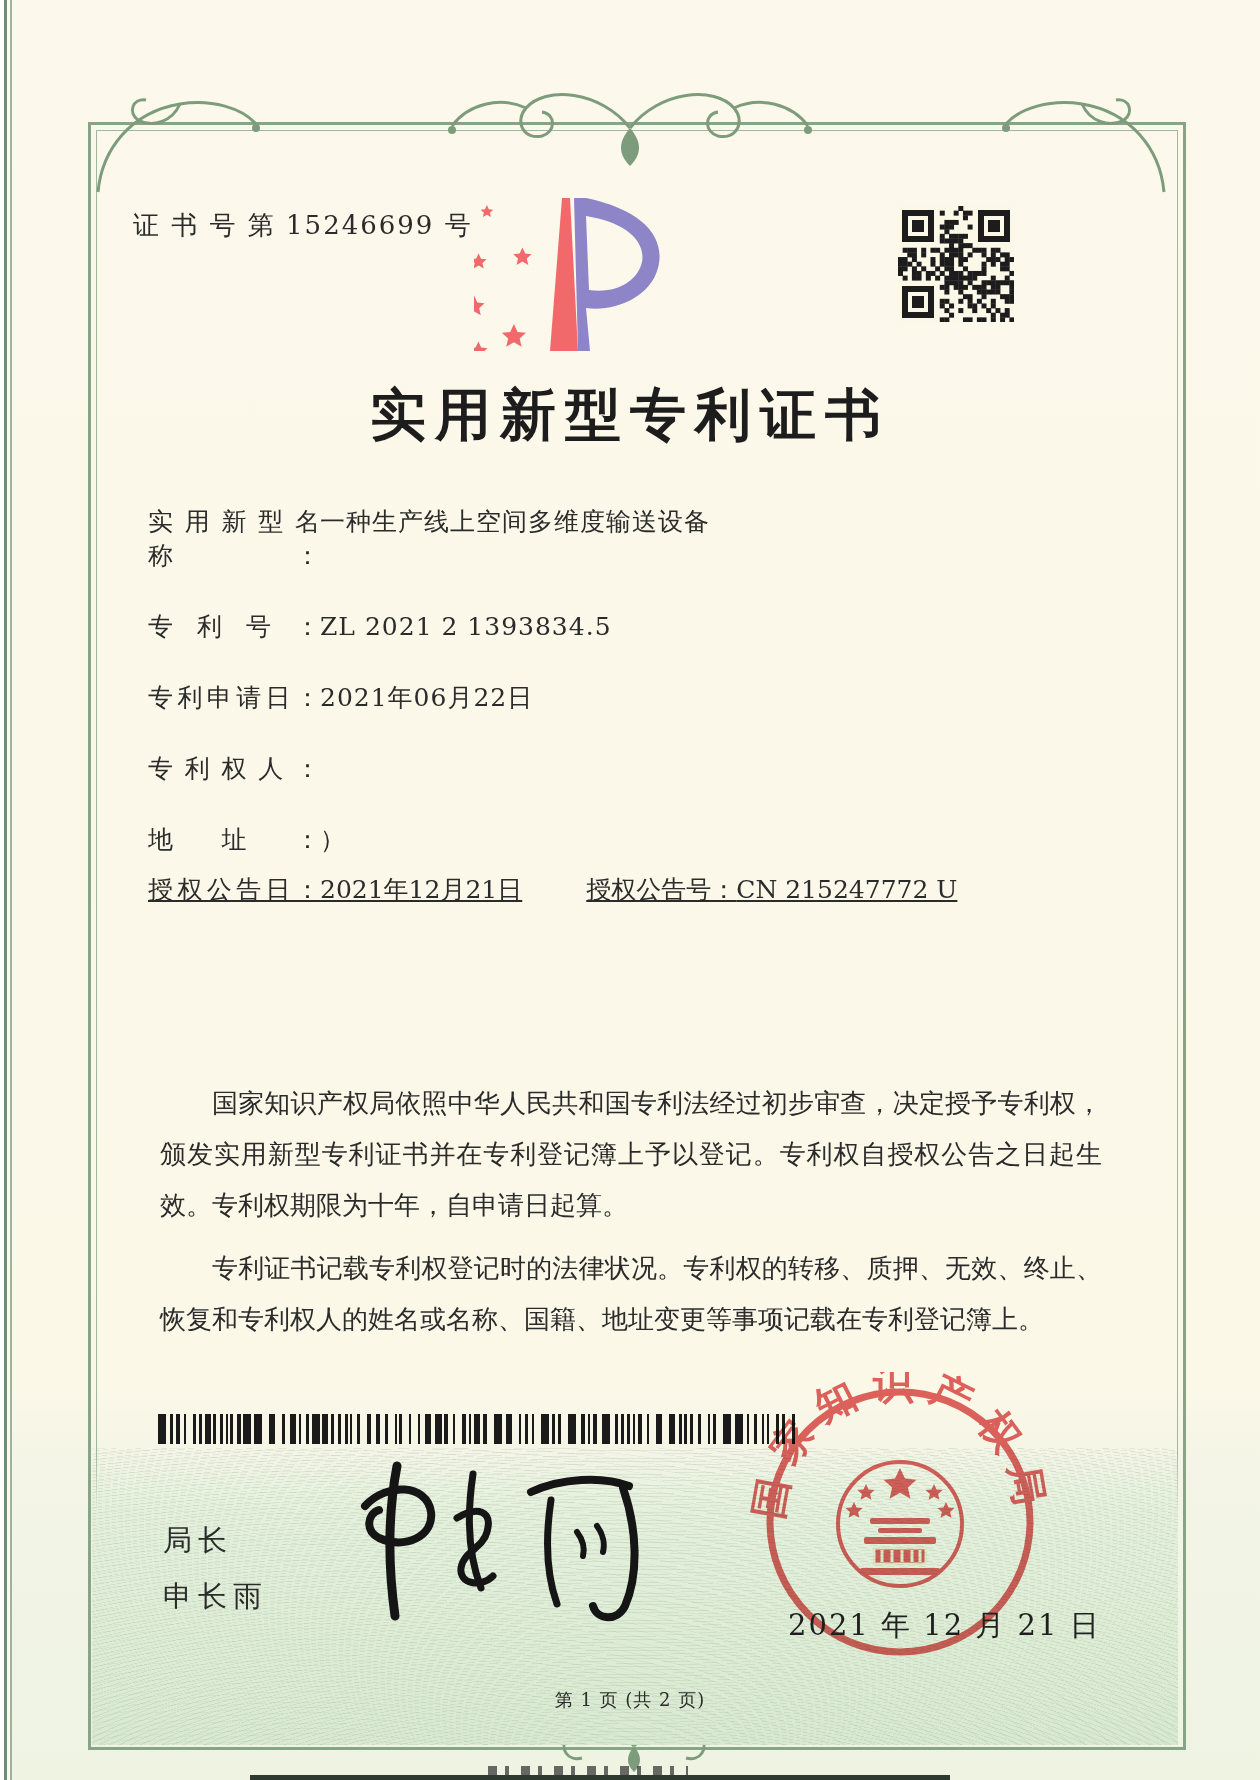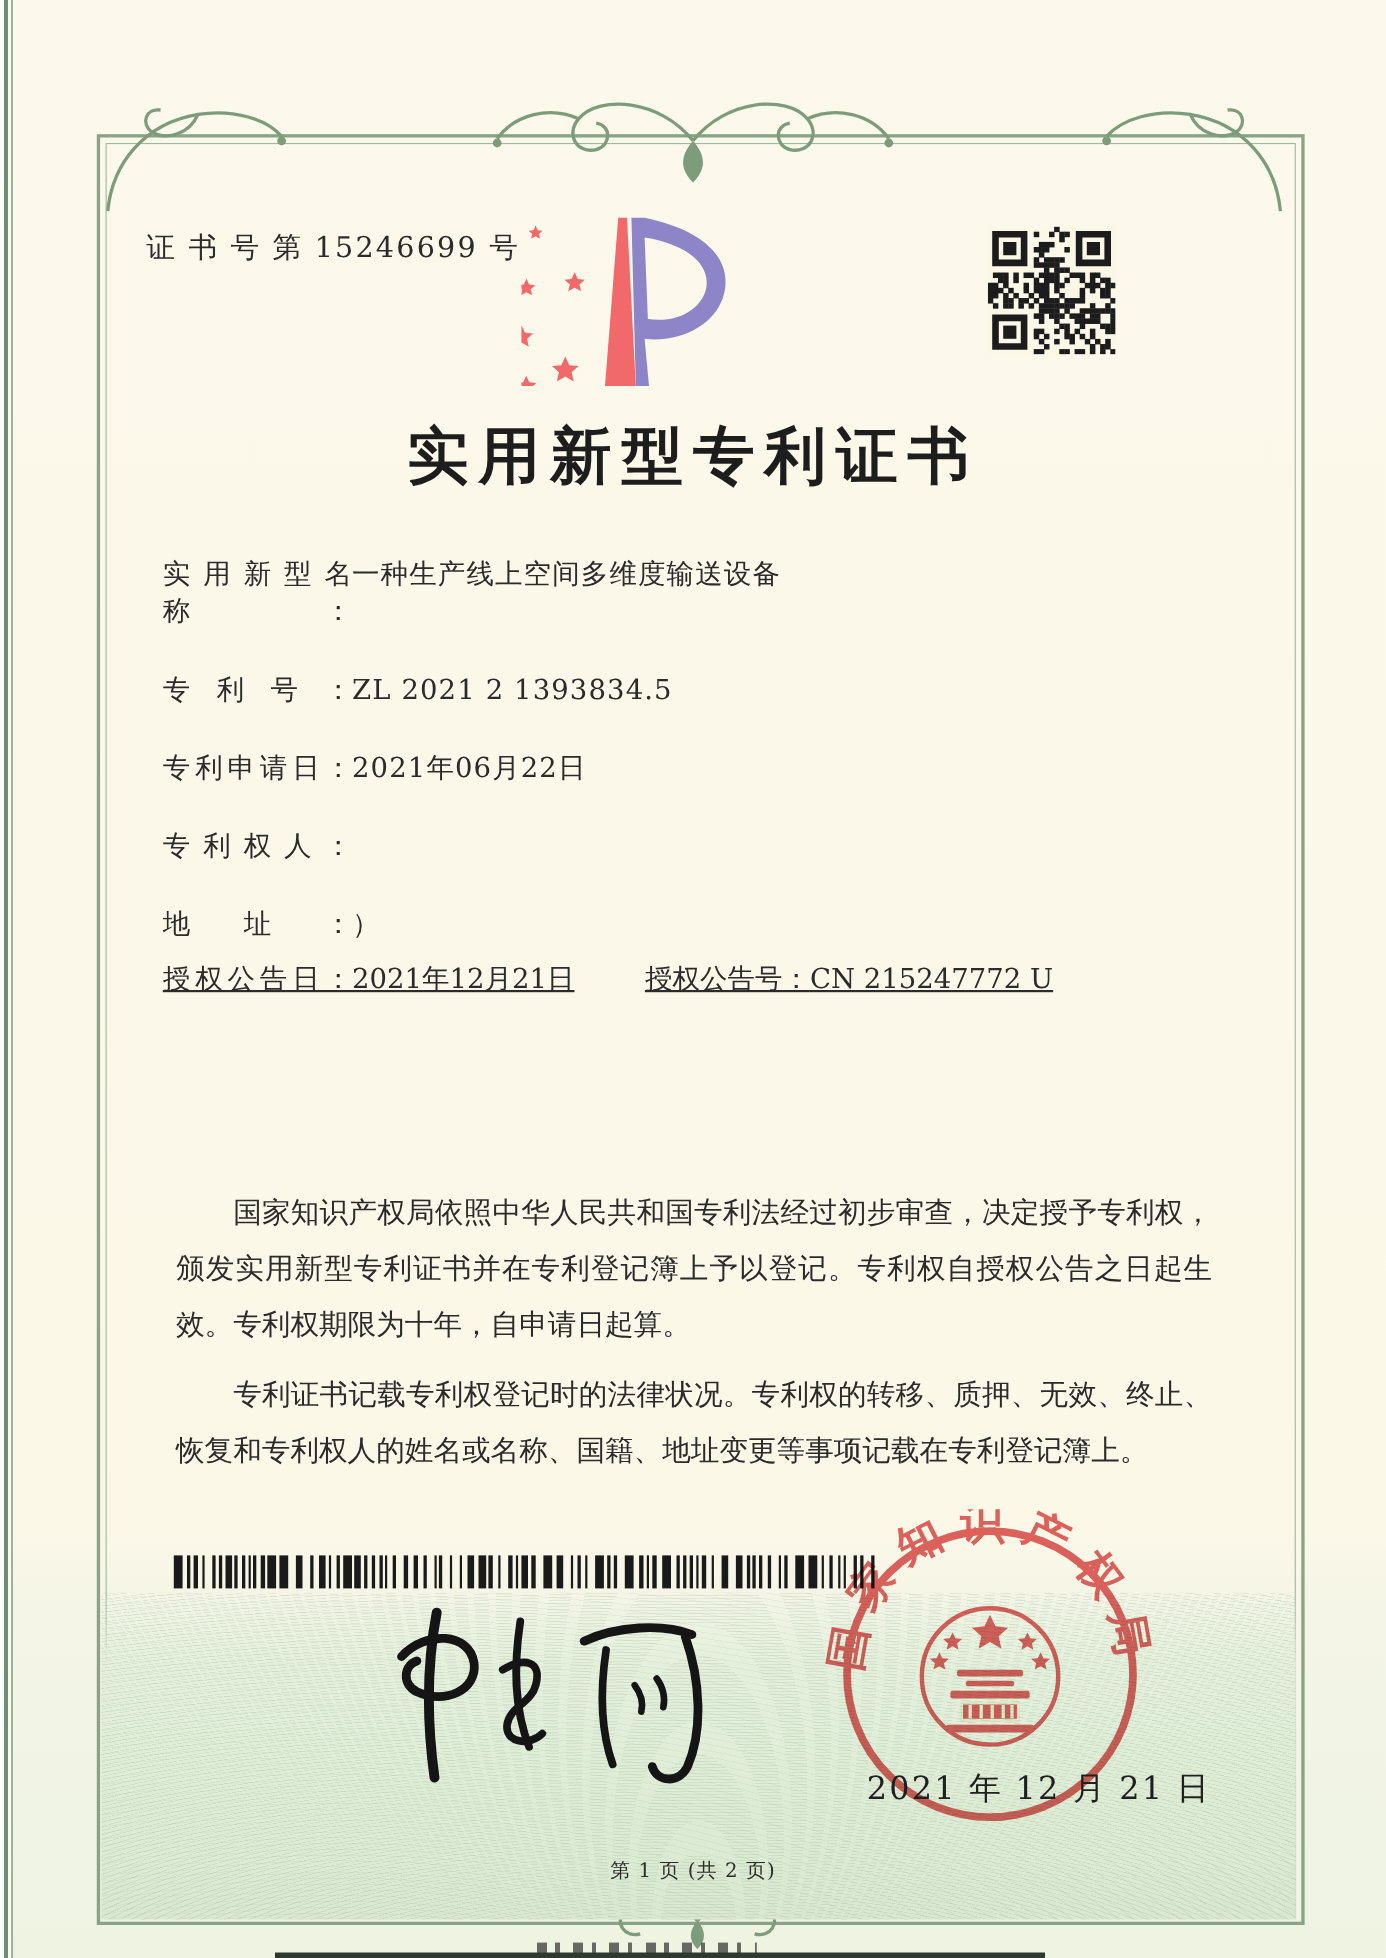"局长" div.director { html: none -> <div> <div>局长</div> <div>申长雨</div> </div> }
